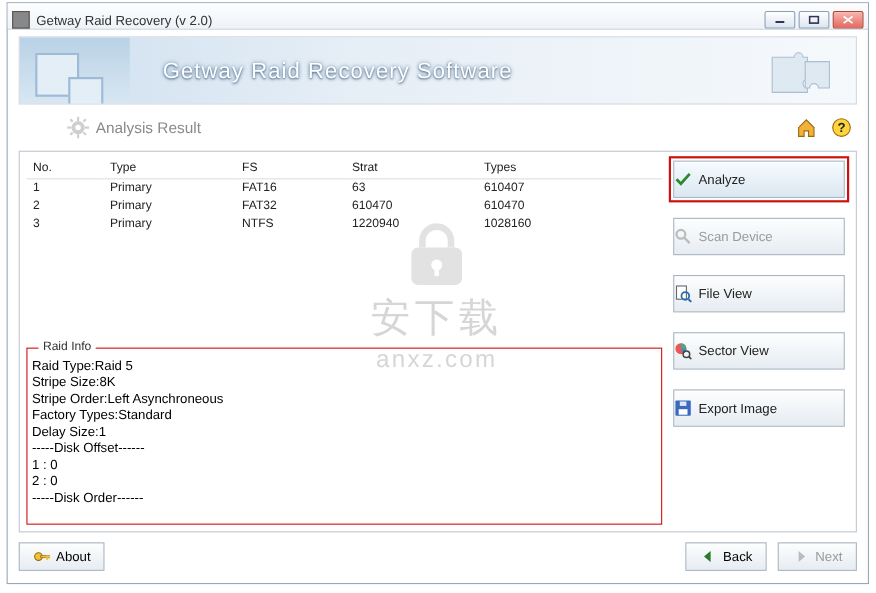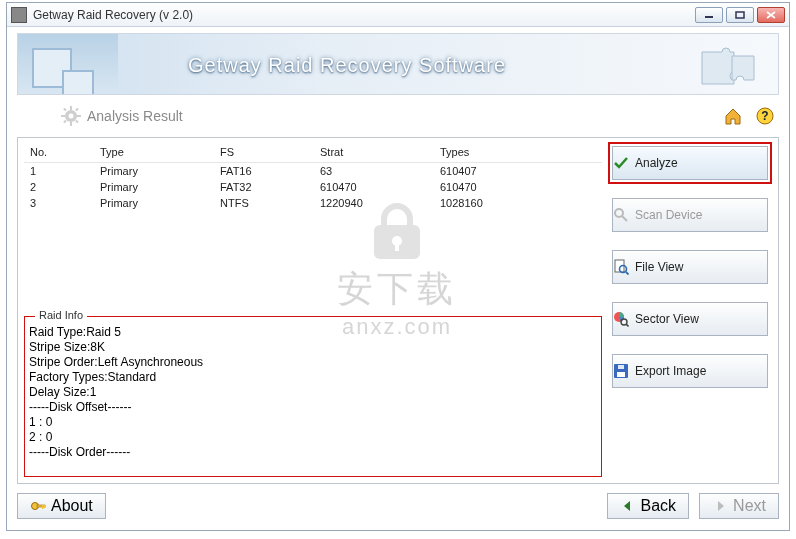"Getway Raid Recovery (v 2.0)" .titlebar { align-items: center -> flex-end }
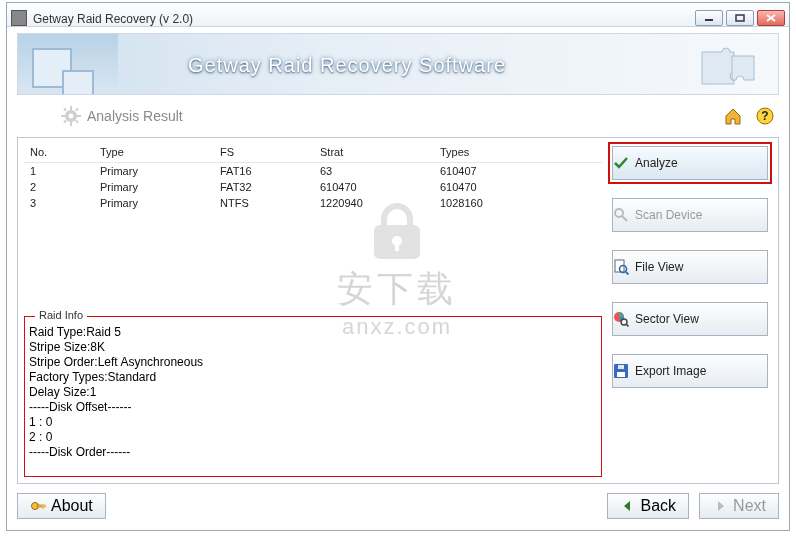"Getway Raid Recovery Software" .banner-title { margin-left: 40px -> none }
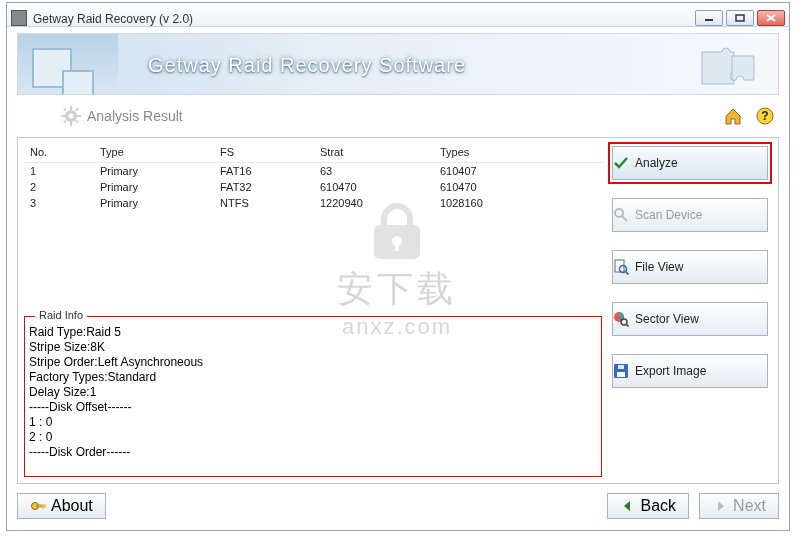"About" .btn { font-size: 16px -> 12px }
